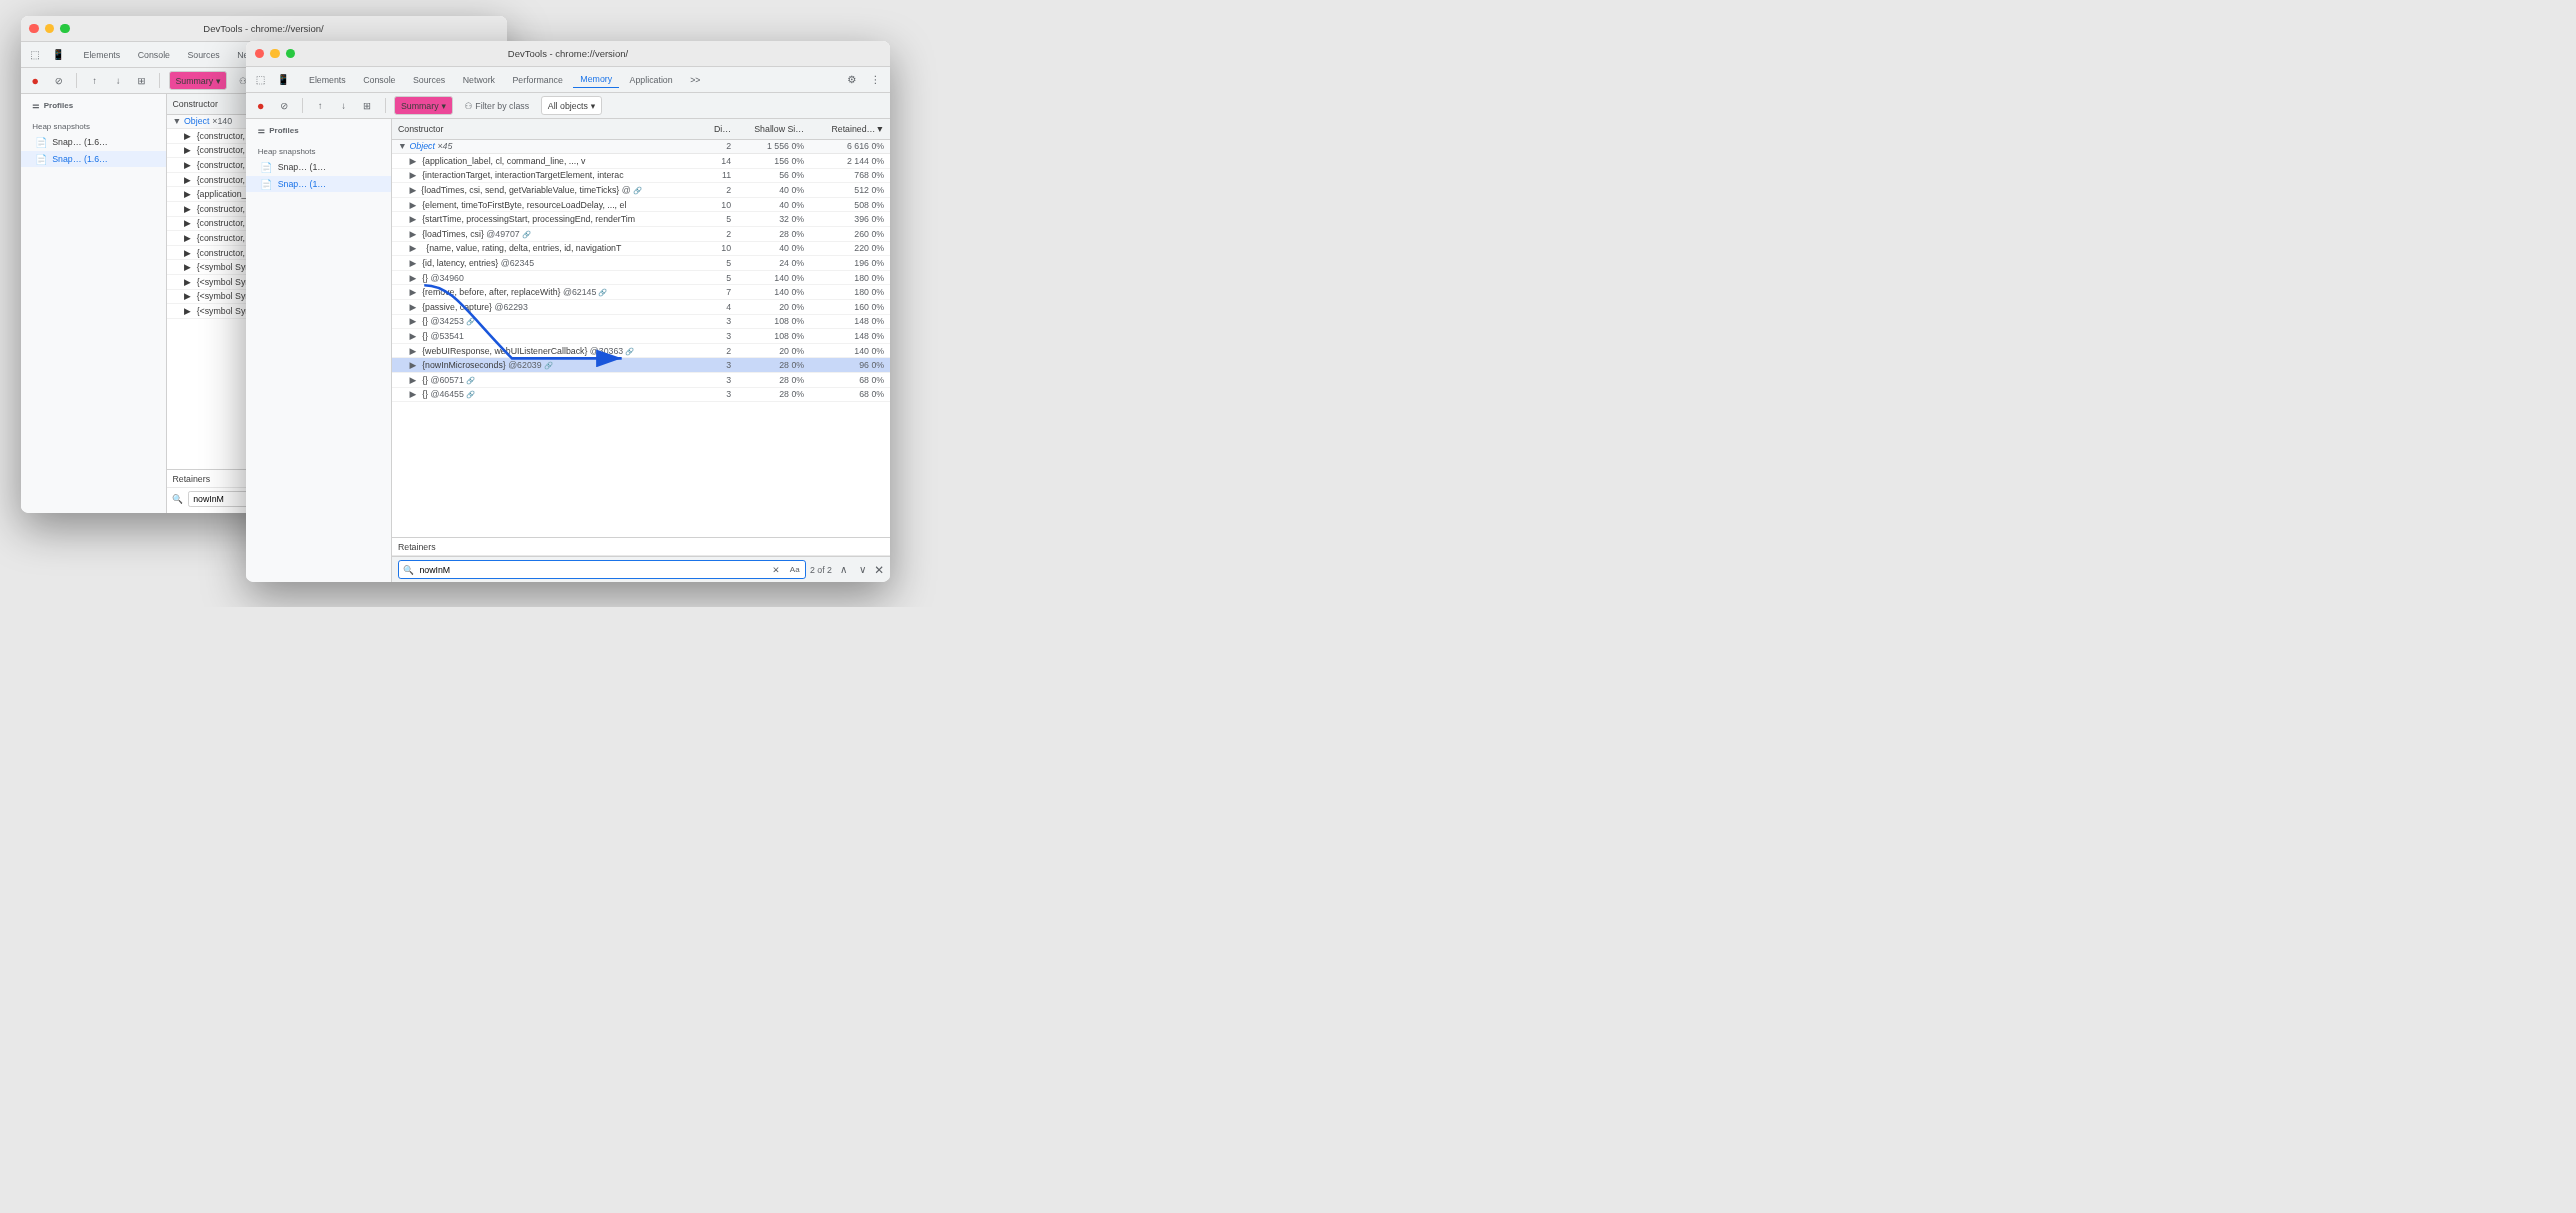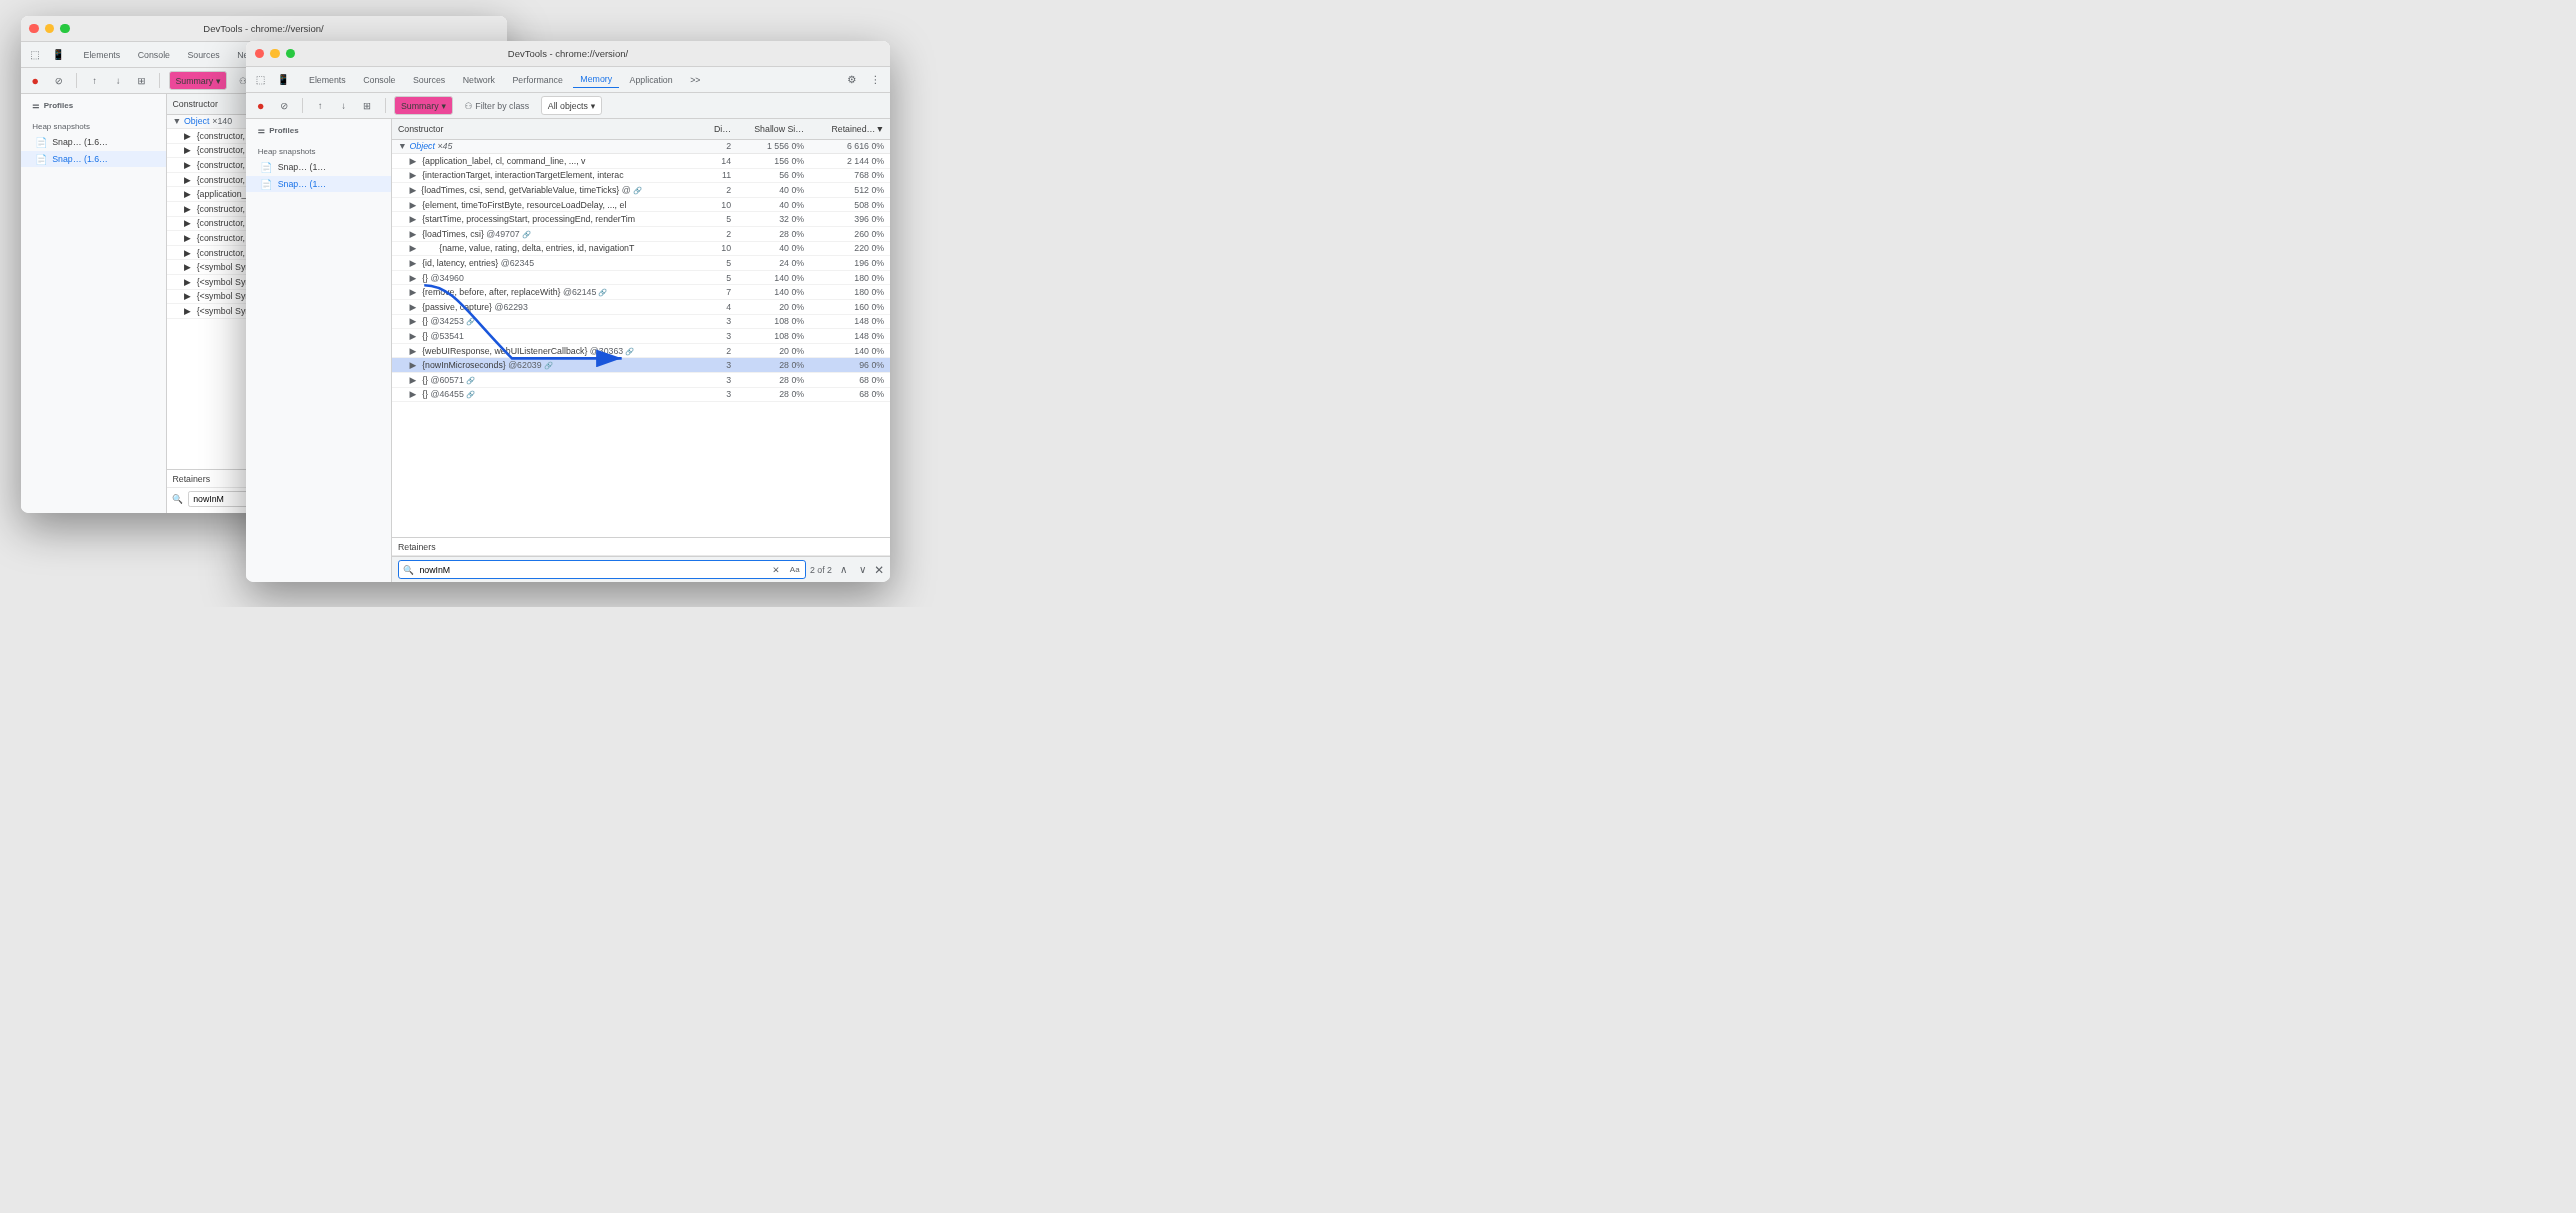"{name, value, rating, delta, entries," span { margin-left: 20px -> 7px }
